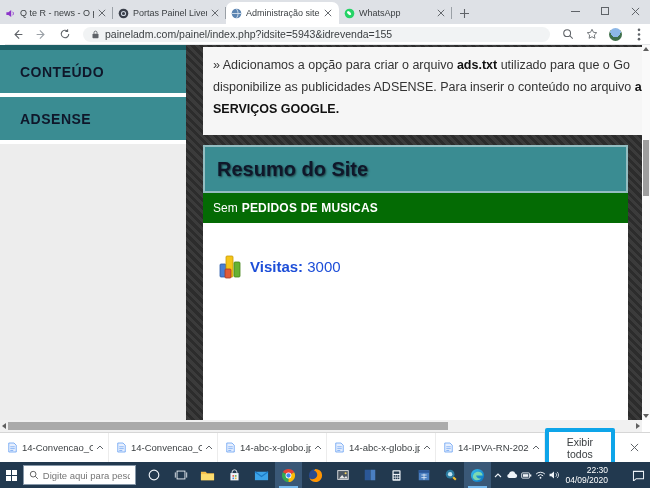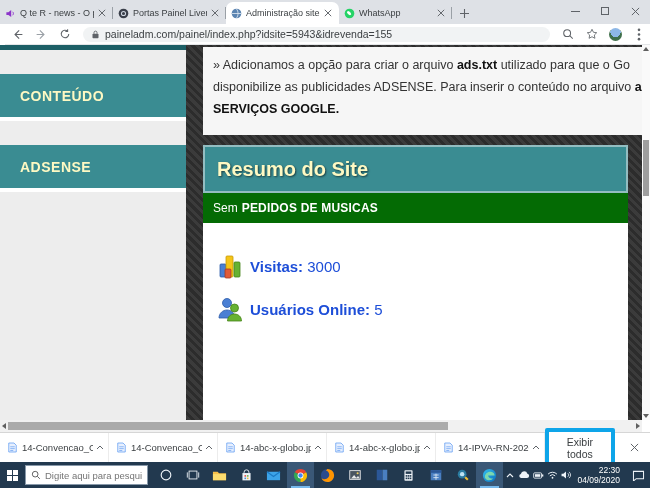"CONTEÚDO" .side-item { color: #fef9c3 -> #0f172a; margin-top: 24px -> none }
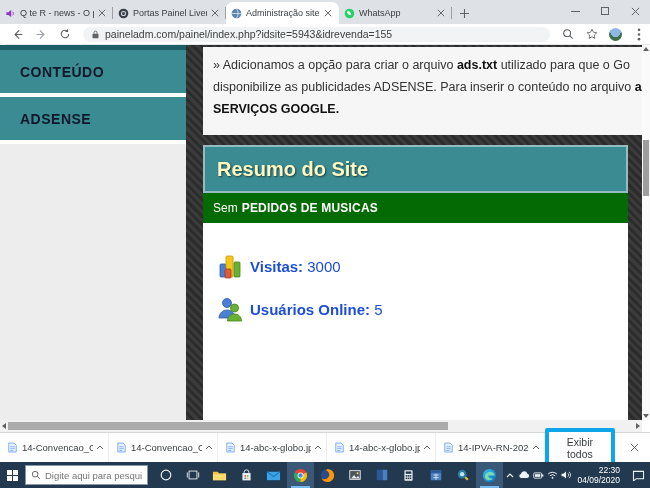"Resumo do Site" .resumo-title { color: #fef9c3 -> #0f172a }
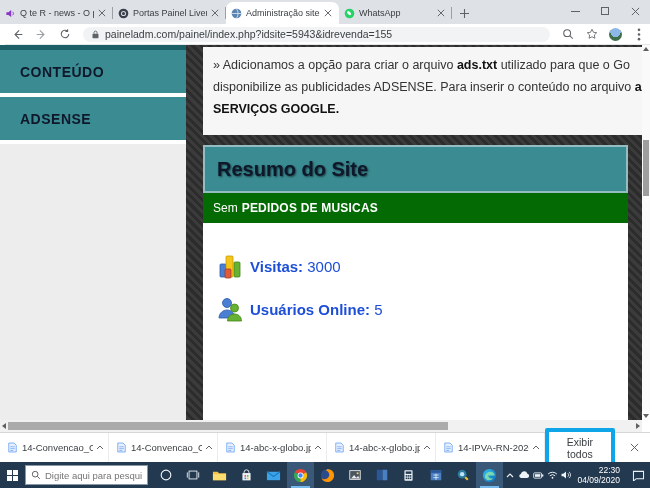"Usuários Online: 5" div.stat-row { html: <div> <span> <svg> <circle></circle> <path></path> <circle></circle> <path></path> </svg> </span> <span><b>Usuários Online:</b>&nbsp;<span>5</span></span> </div> -> none }
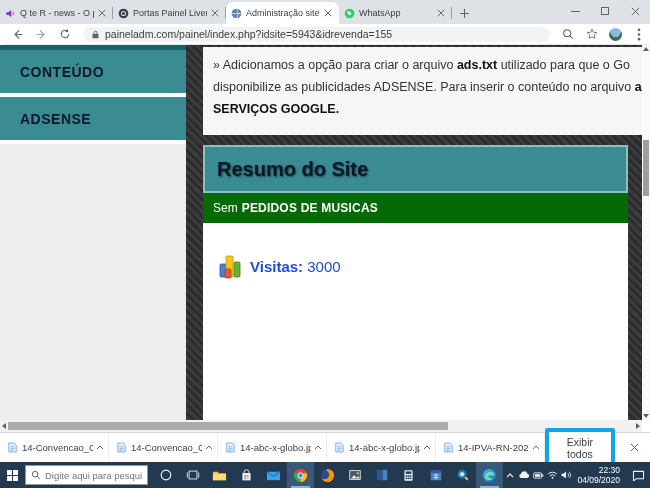"22:30" .tb-clock { margin: 0 6px 0 4px -> 0 18px 0 4px }
